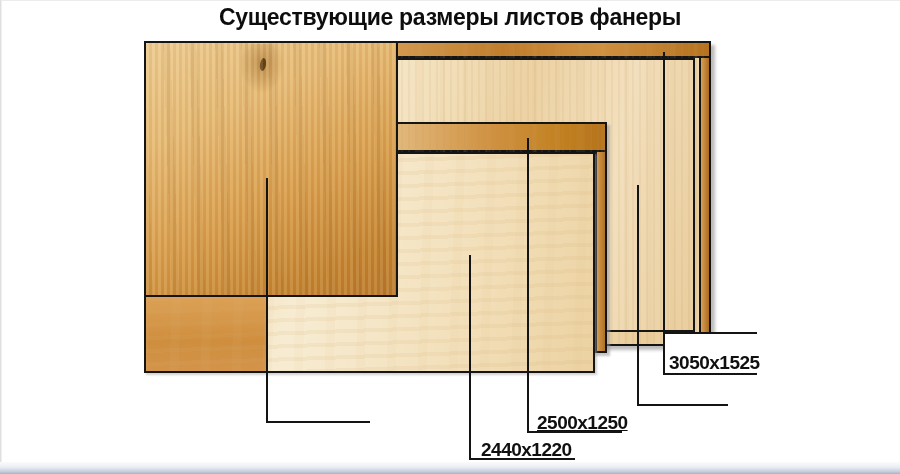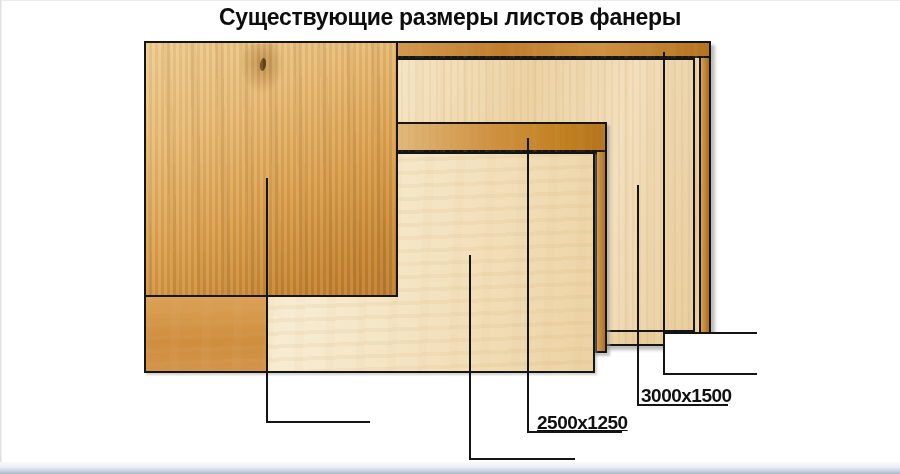"3050x1525" div.size-label { html: none -> <div>3050x1525</div> }
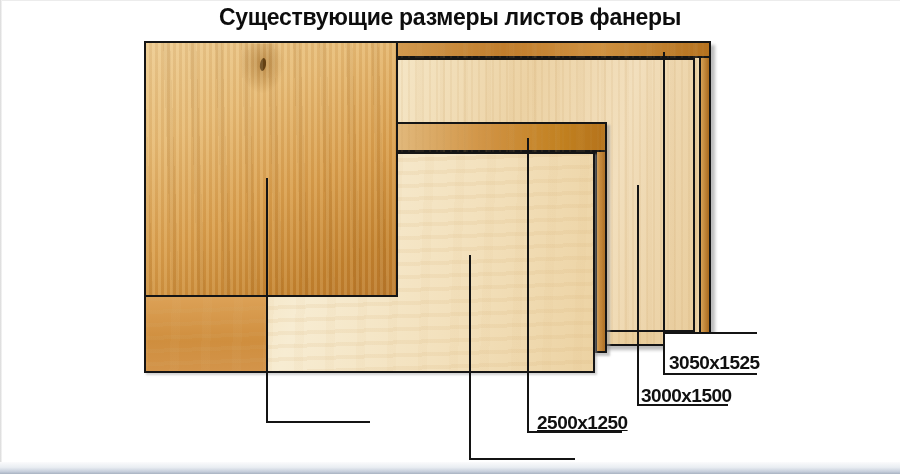"3000x1500" div.size-label { html: <div>3000x1500</div> -> none }
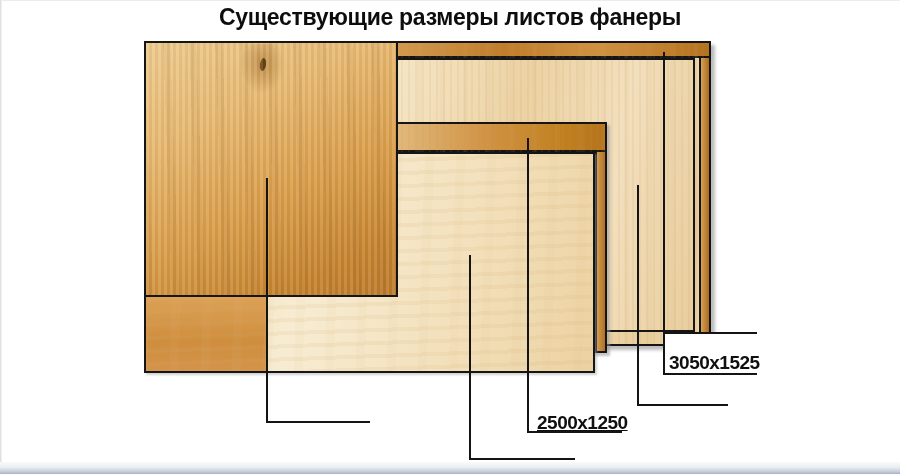"2440x1220" div.size-label { html: none -> <div>2440x1220</div> }
